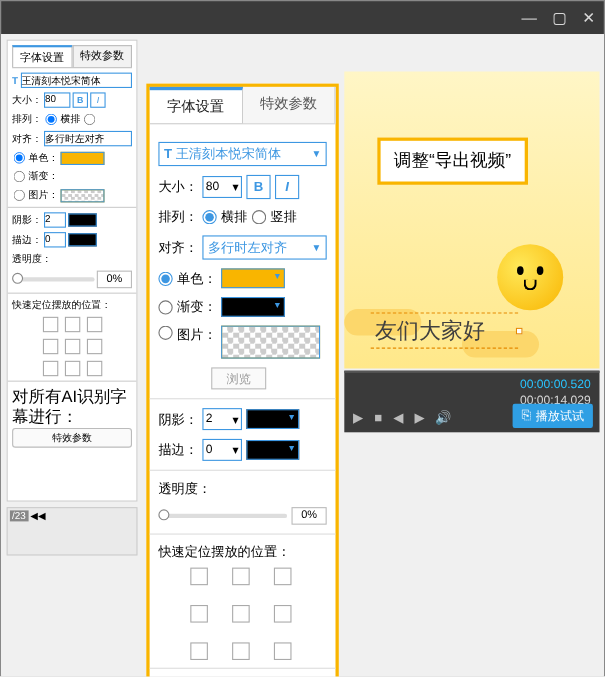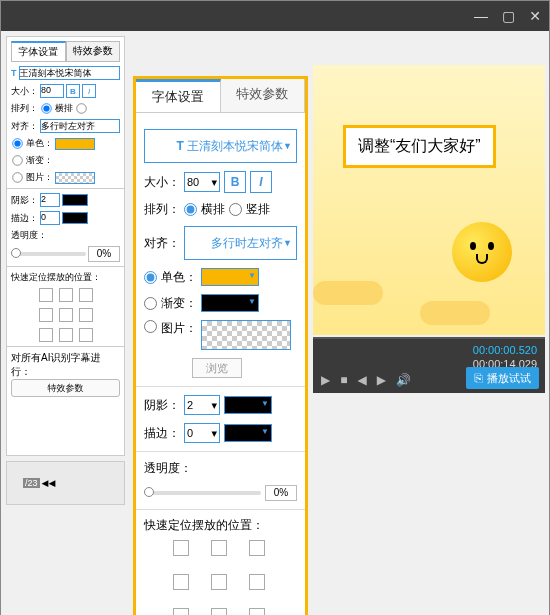"T 王清刻本悦宋简体" .bp-sel { height: 34px -> 22px; justify-content: flex-end -> space-between }
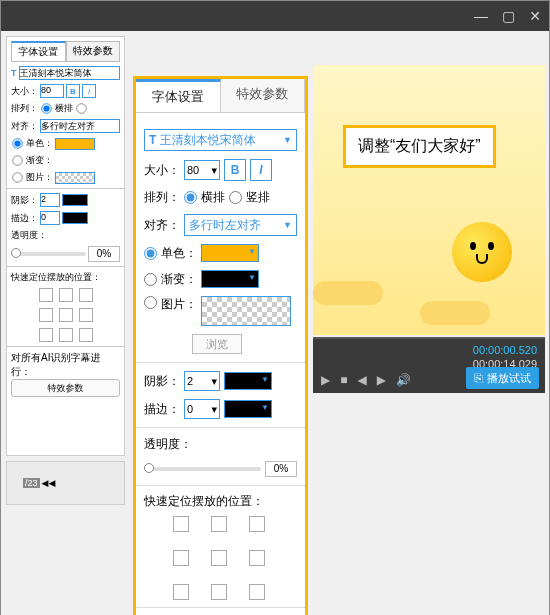"调整“友们大家好”" div.callout { text: 友们大家好 -> 导出视频 }
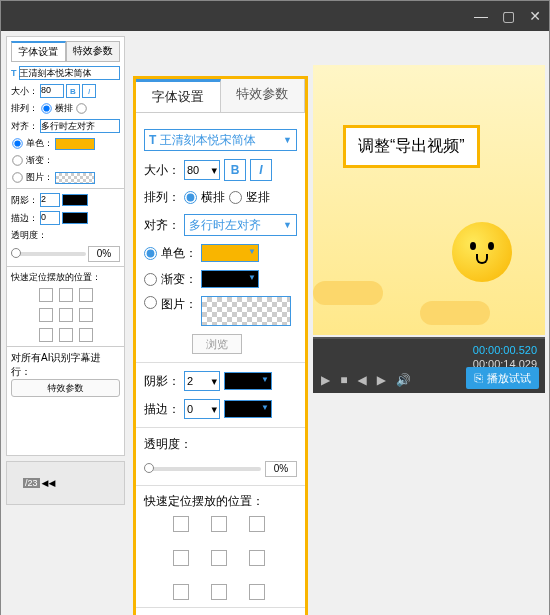"友们大家好" div.subtitle { html: none -> <div><span>友们大家好</span><span></span></div> }
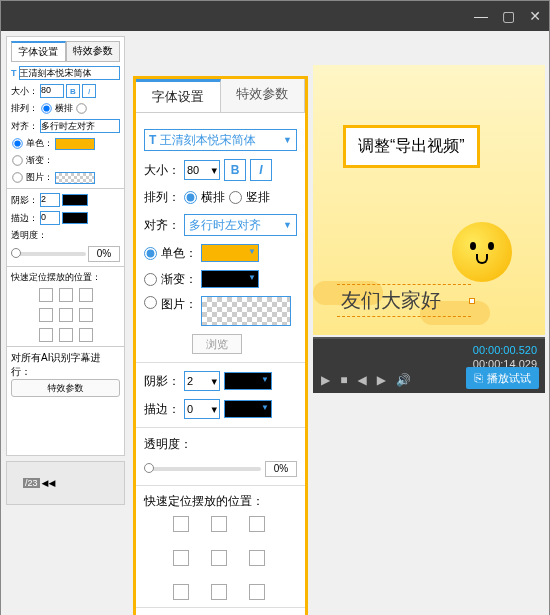"对所有AI识别字幕进行：" div { font-size: 10px -> 15px }
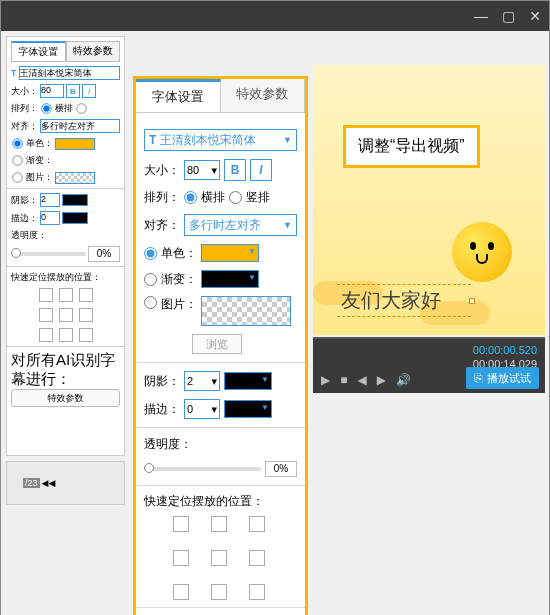"/23" .tracks { padding: 16px -> 2px }
